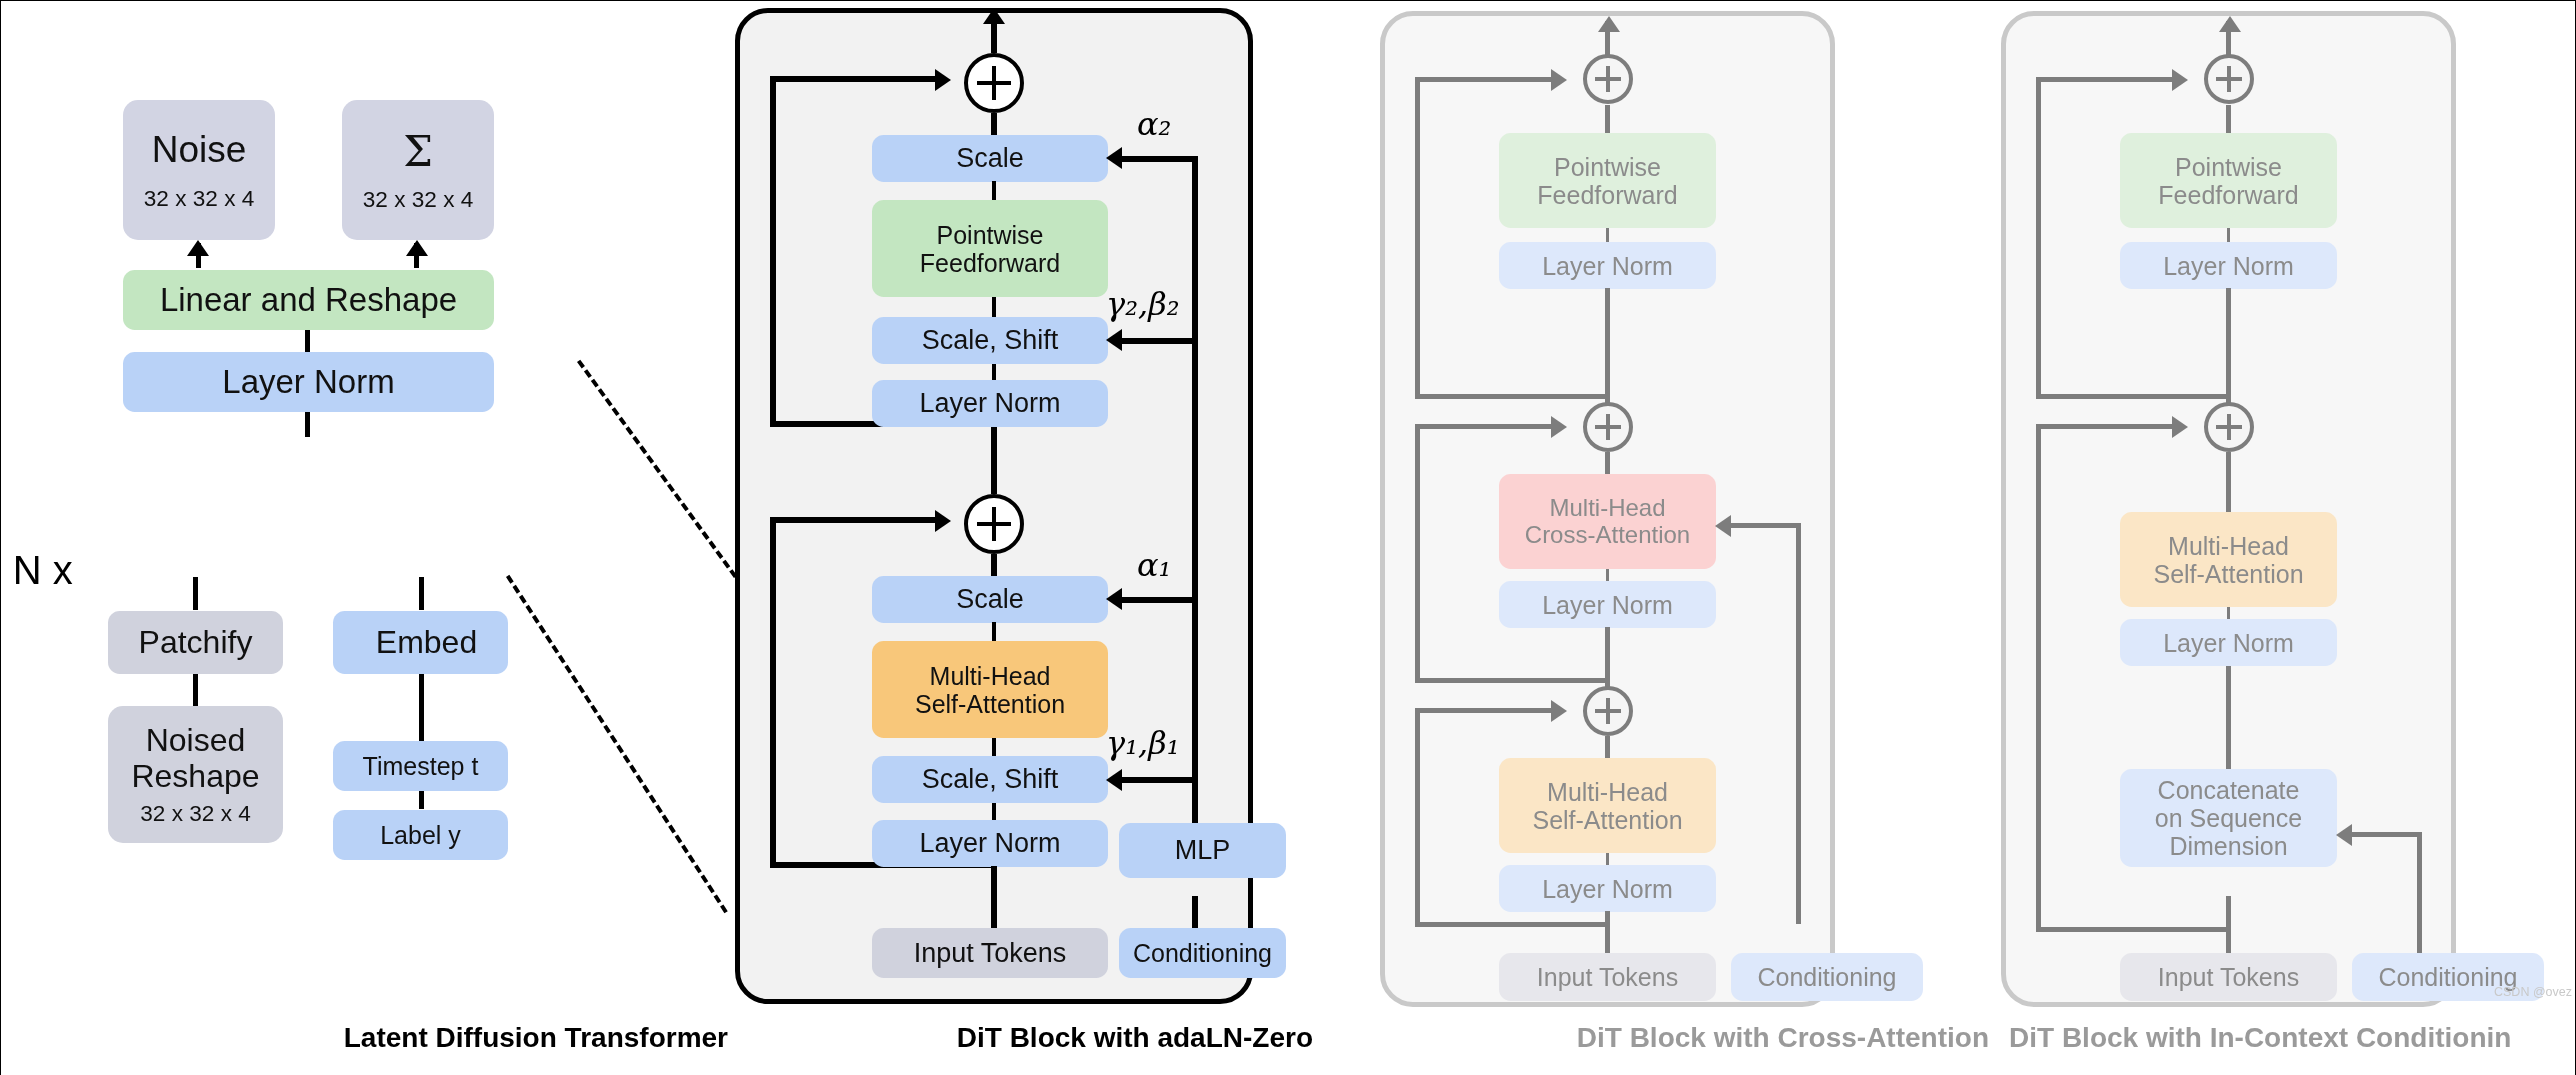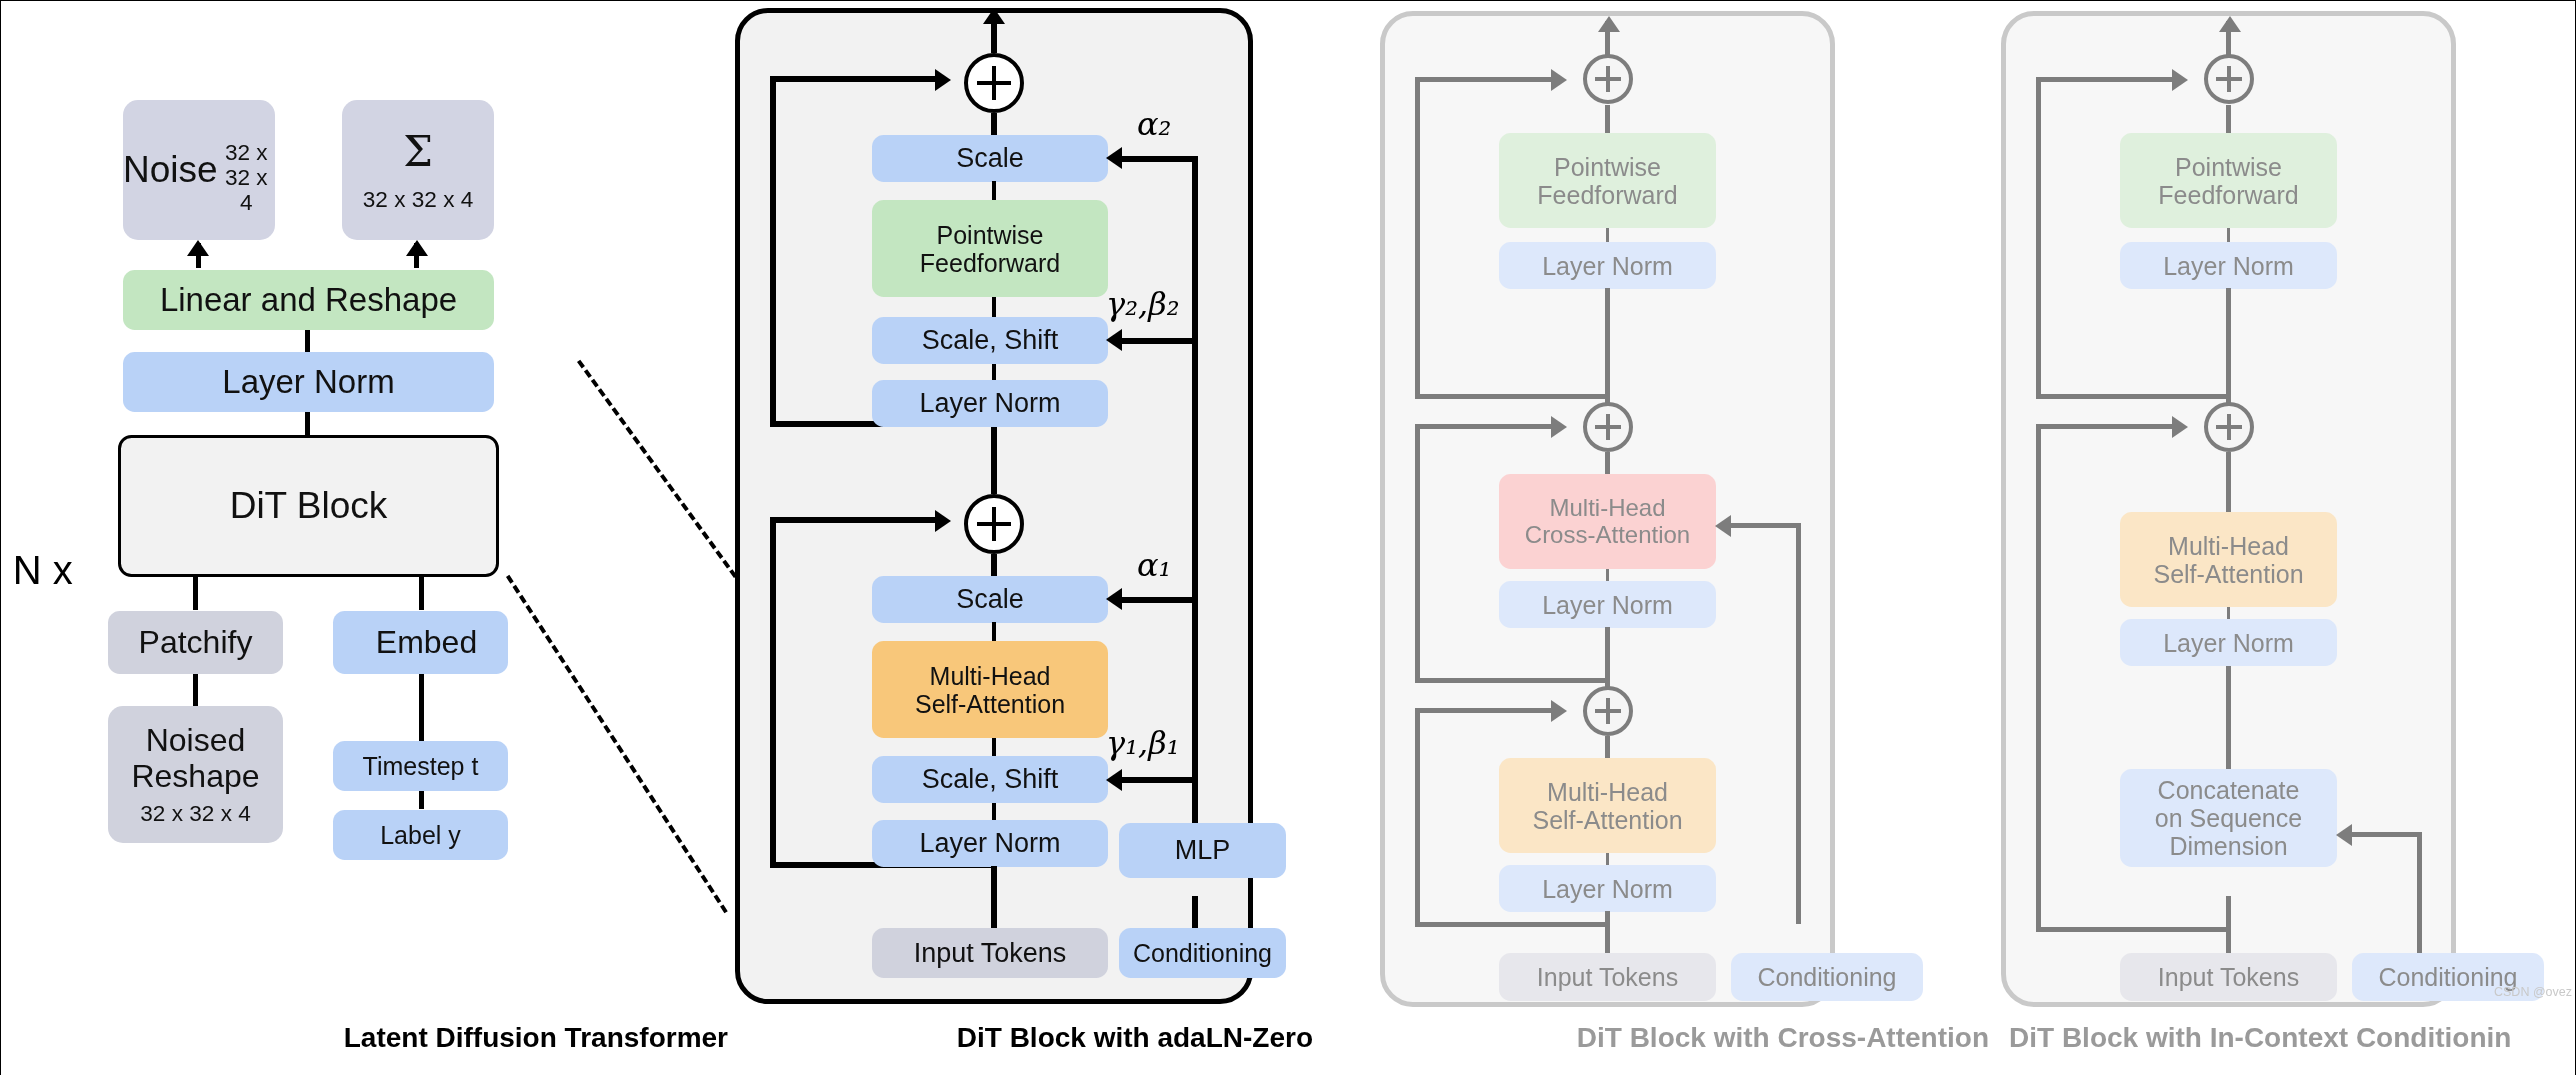"Noise" div.box { flex-direction: none -> column }
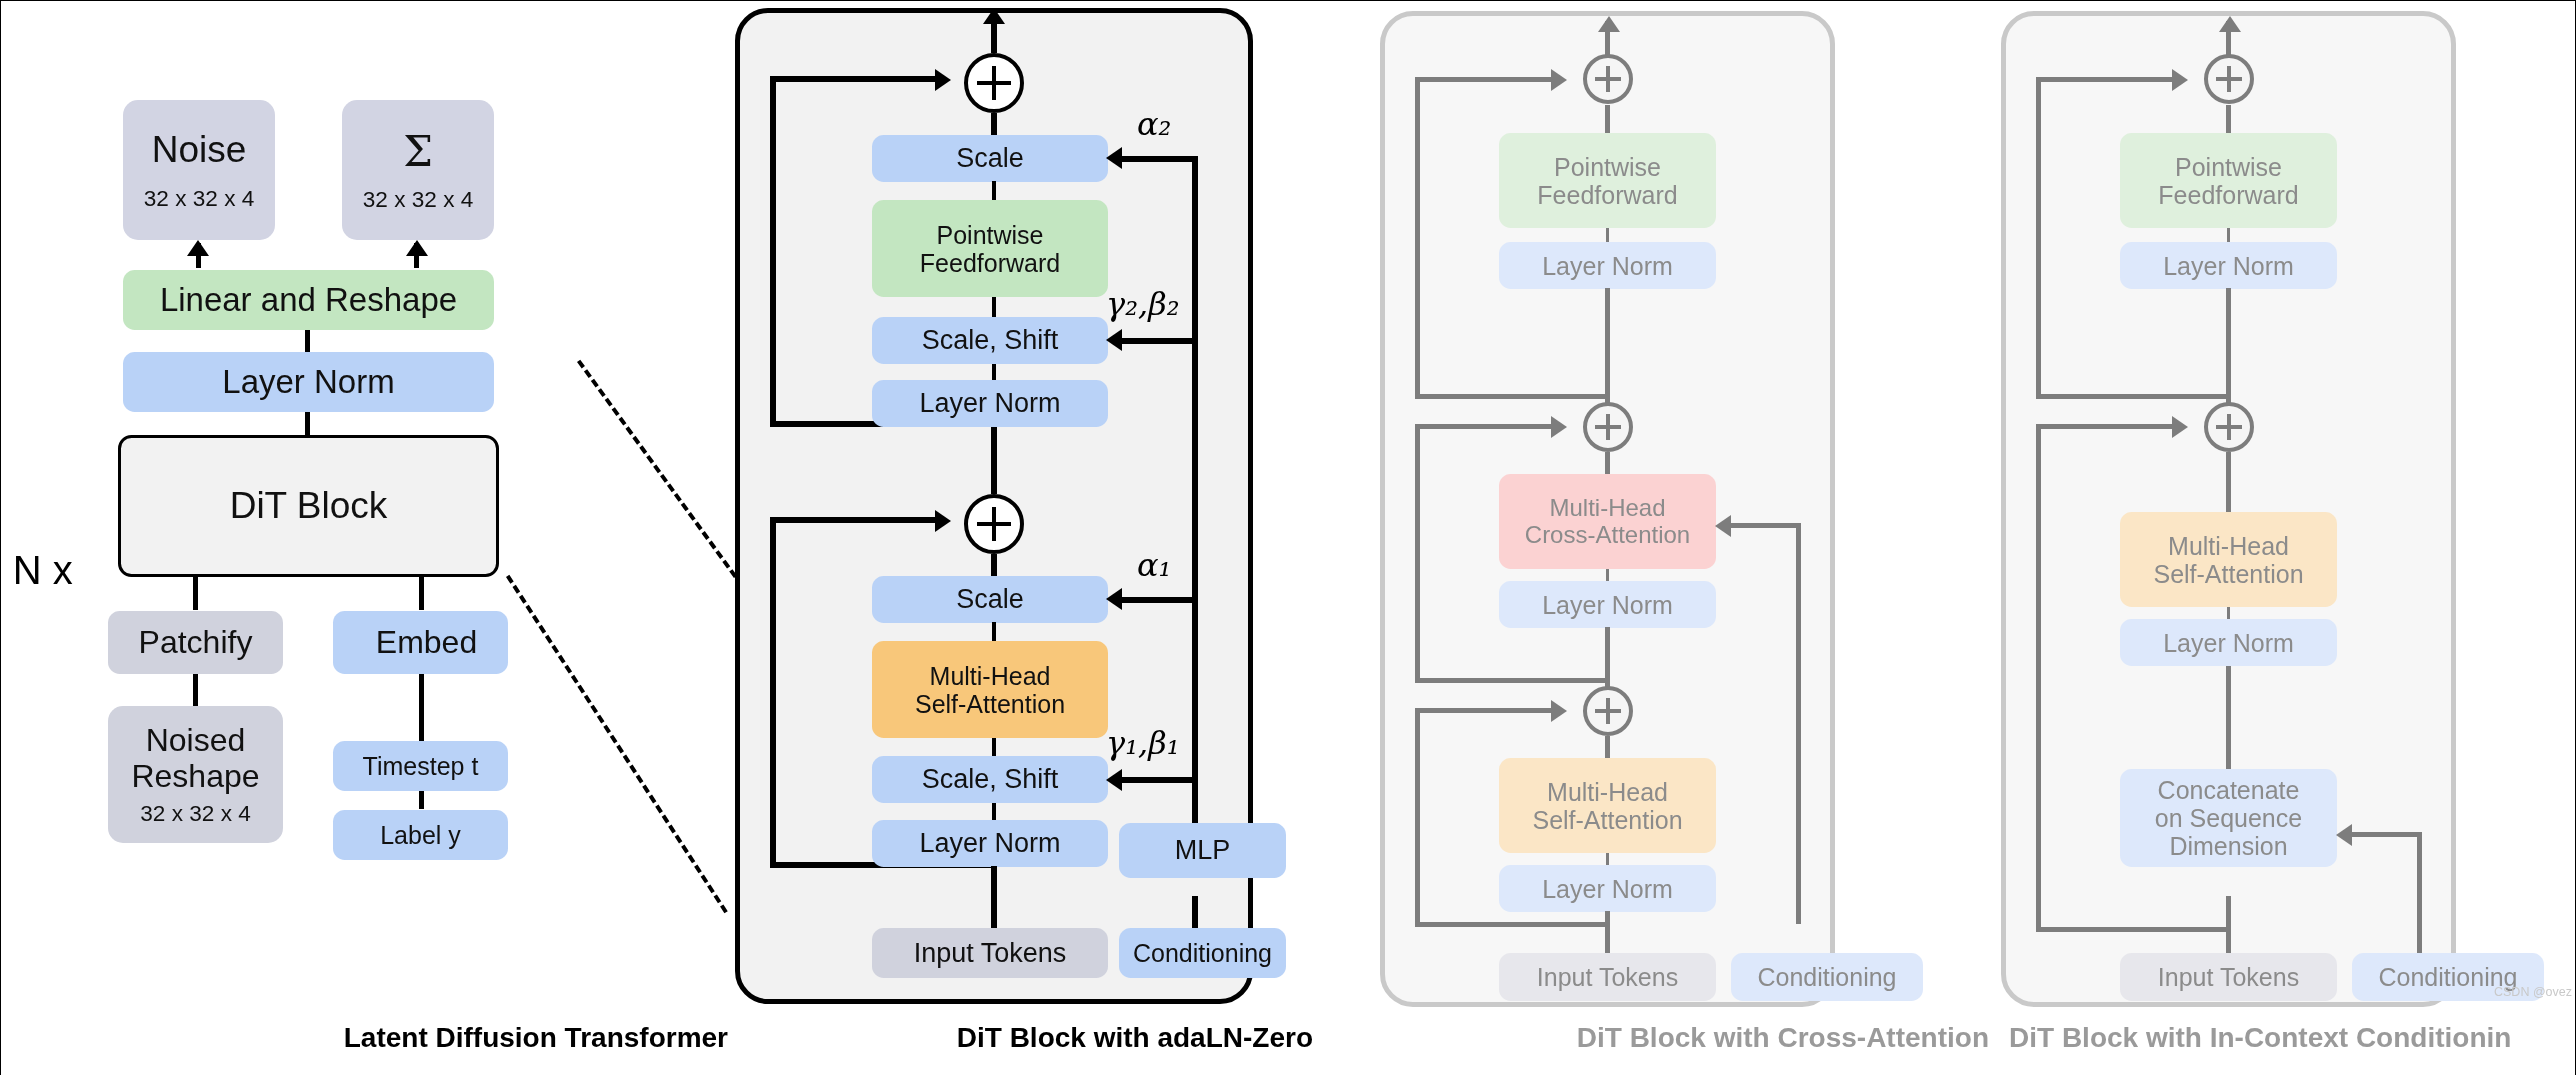"DiT Block" div.box { html: <div> <span>DiT Block</span> </div> -> none }
